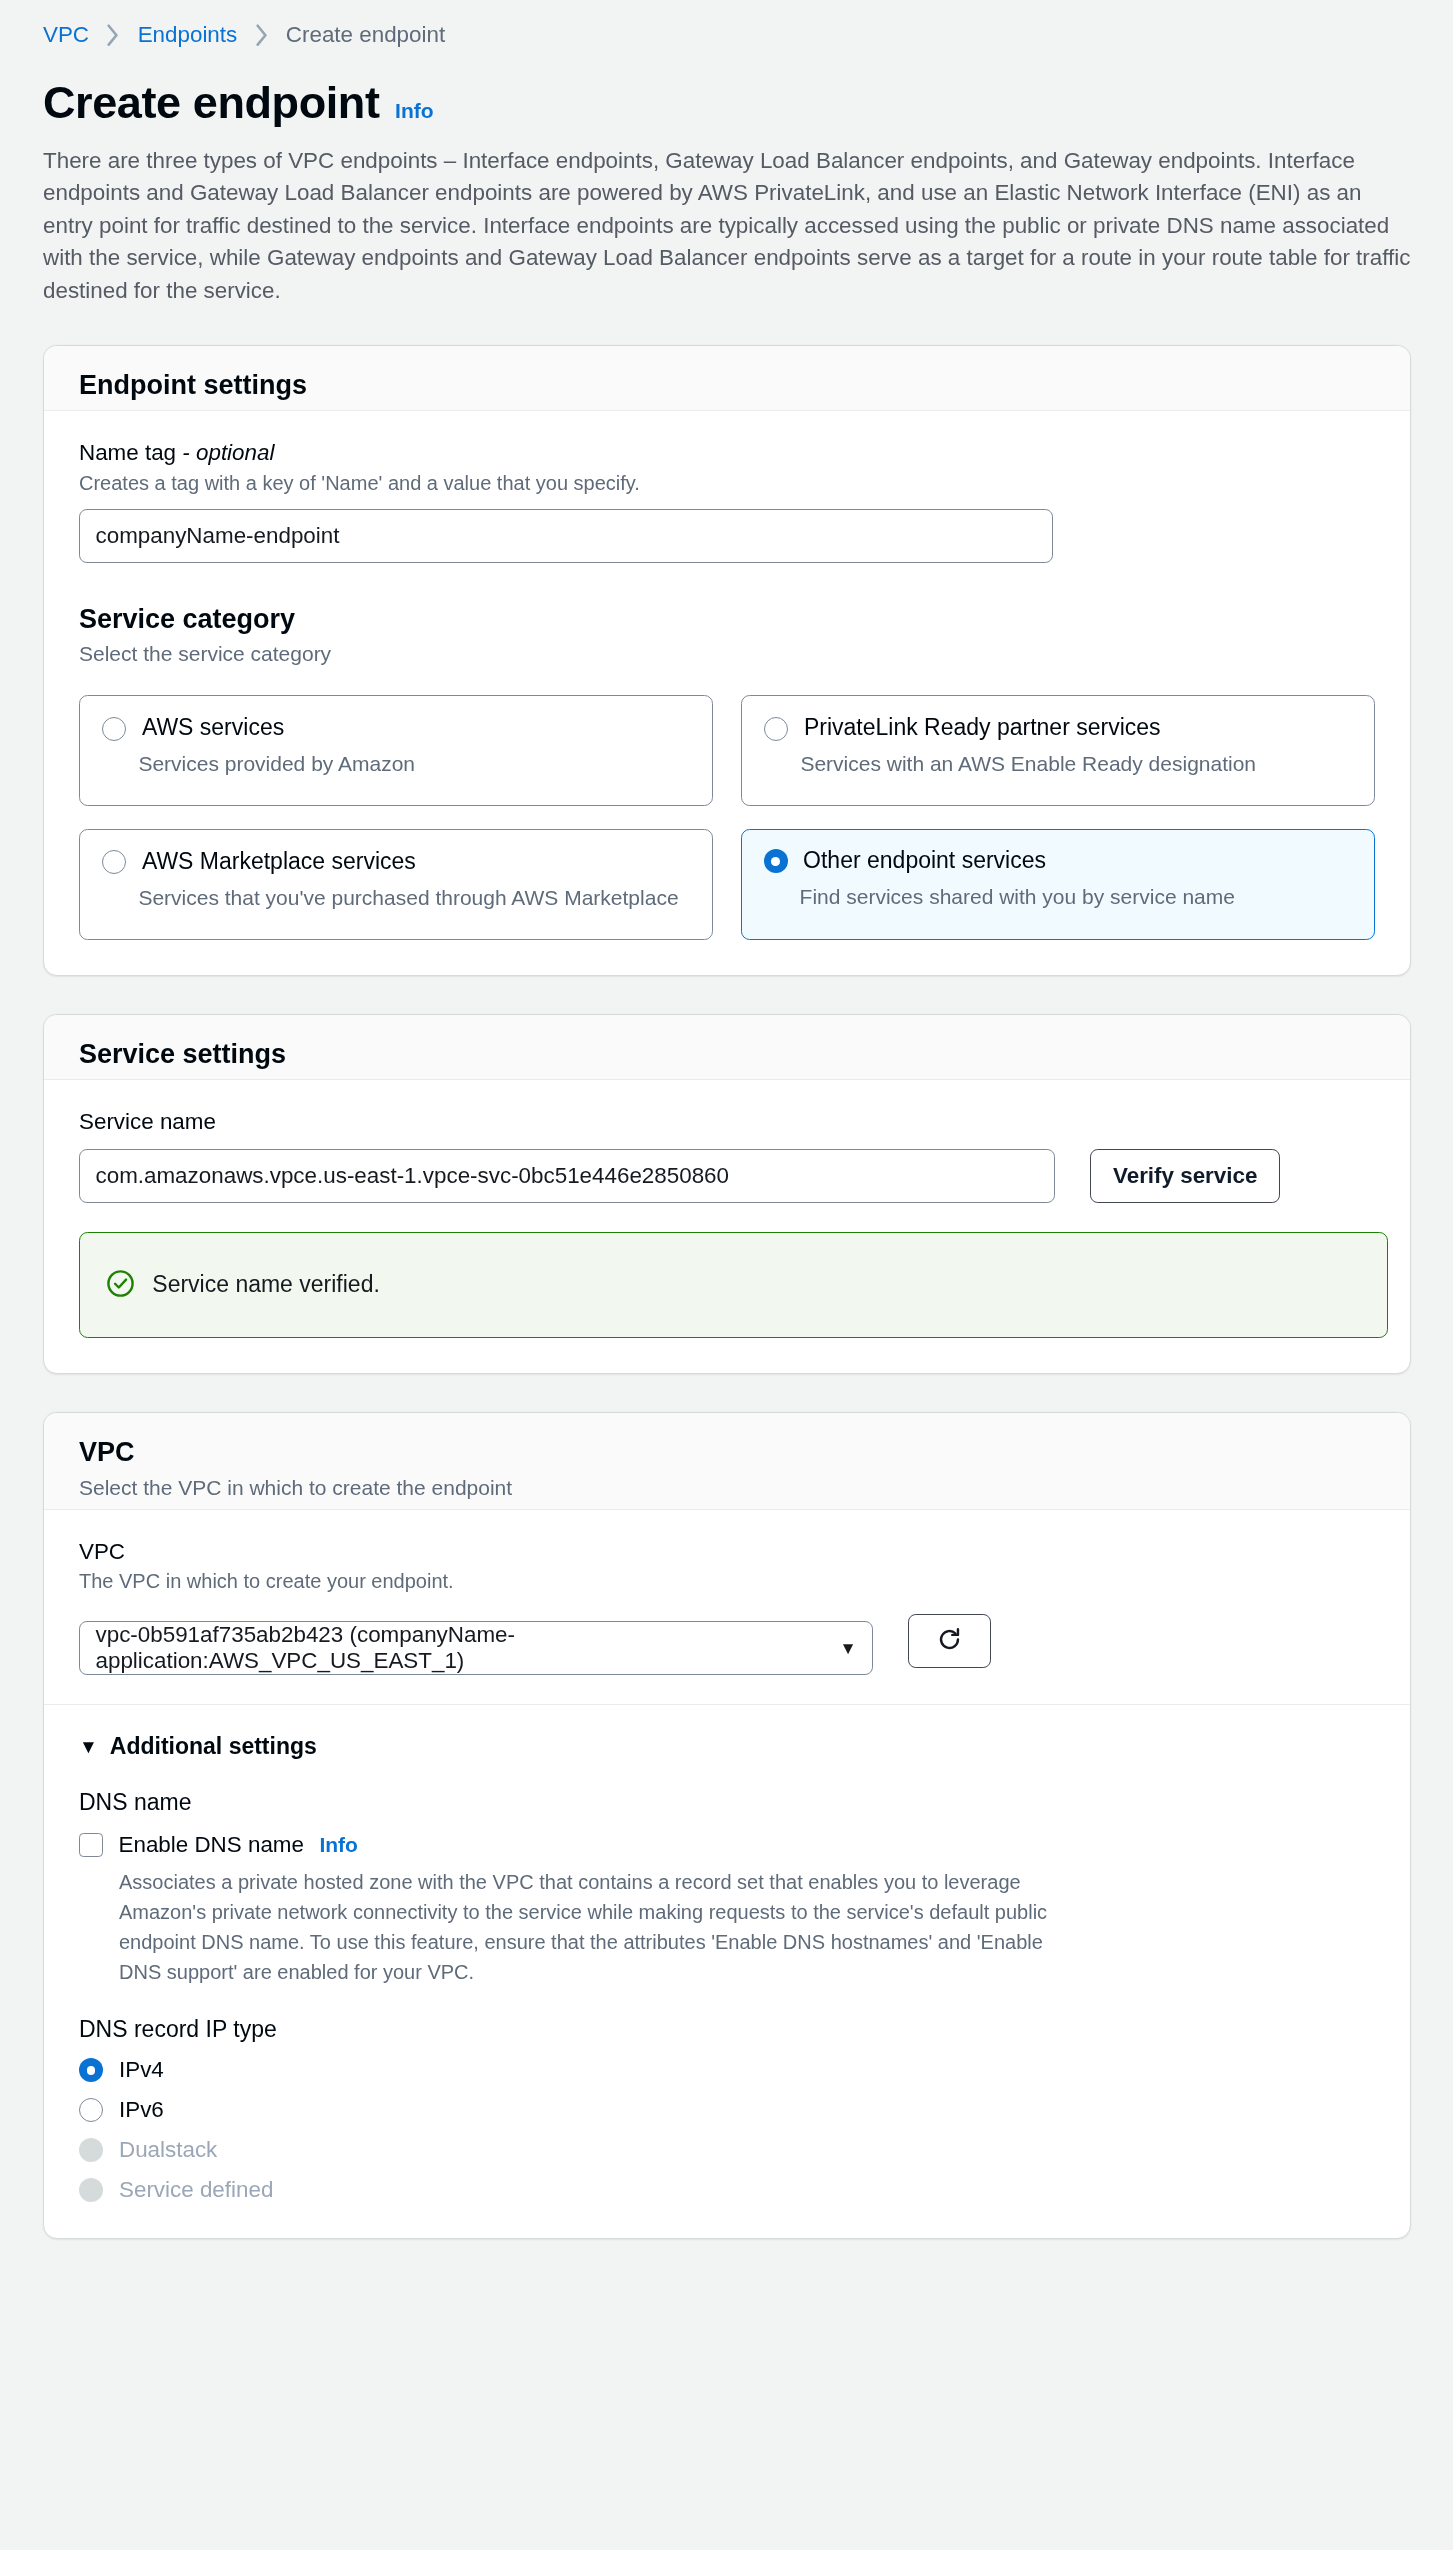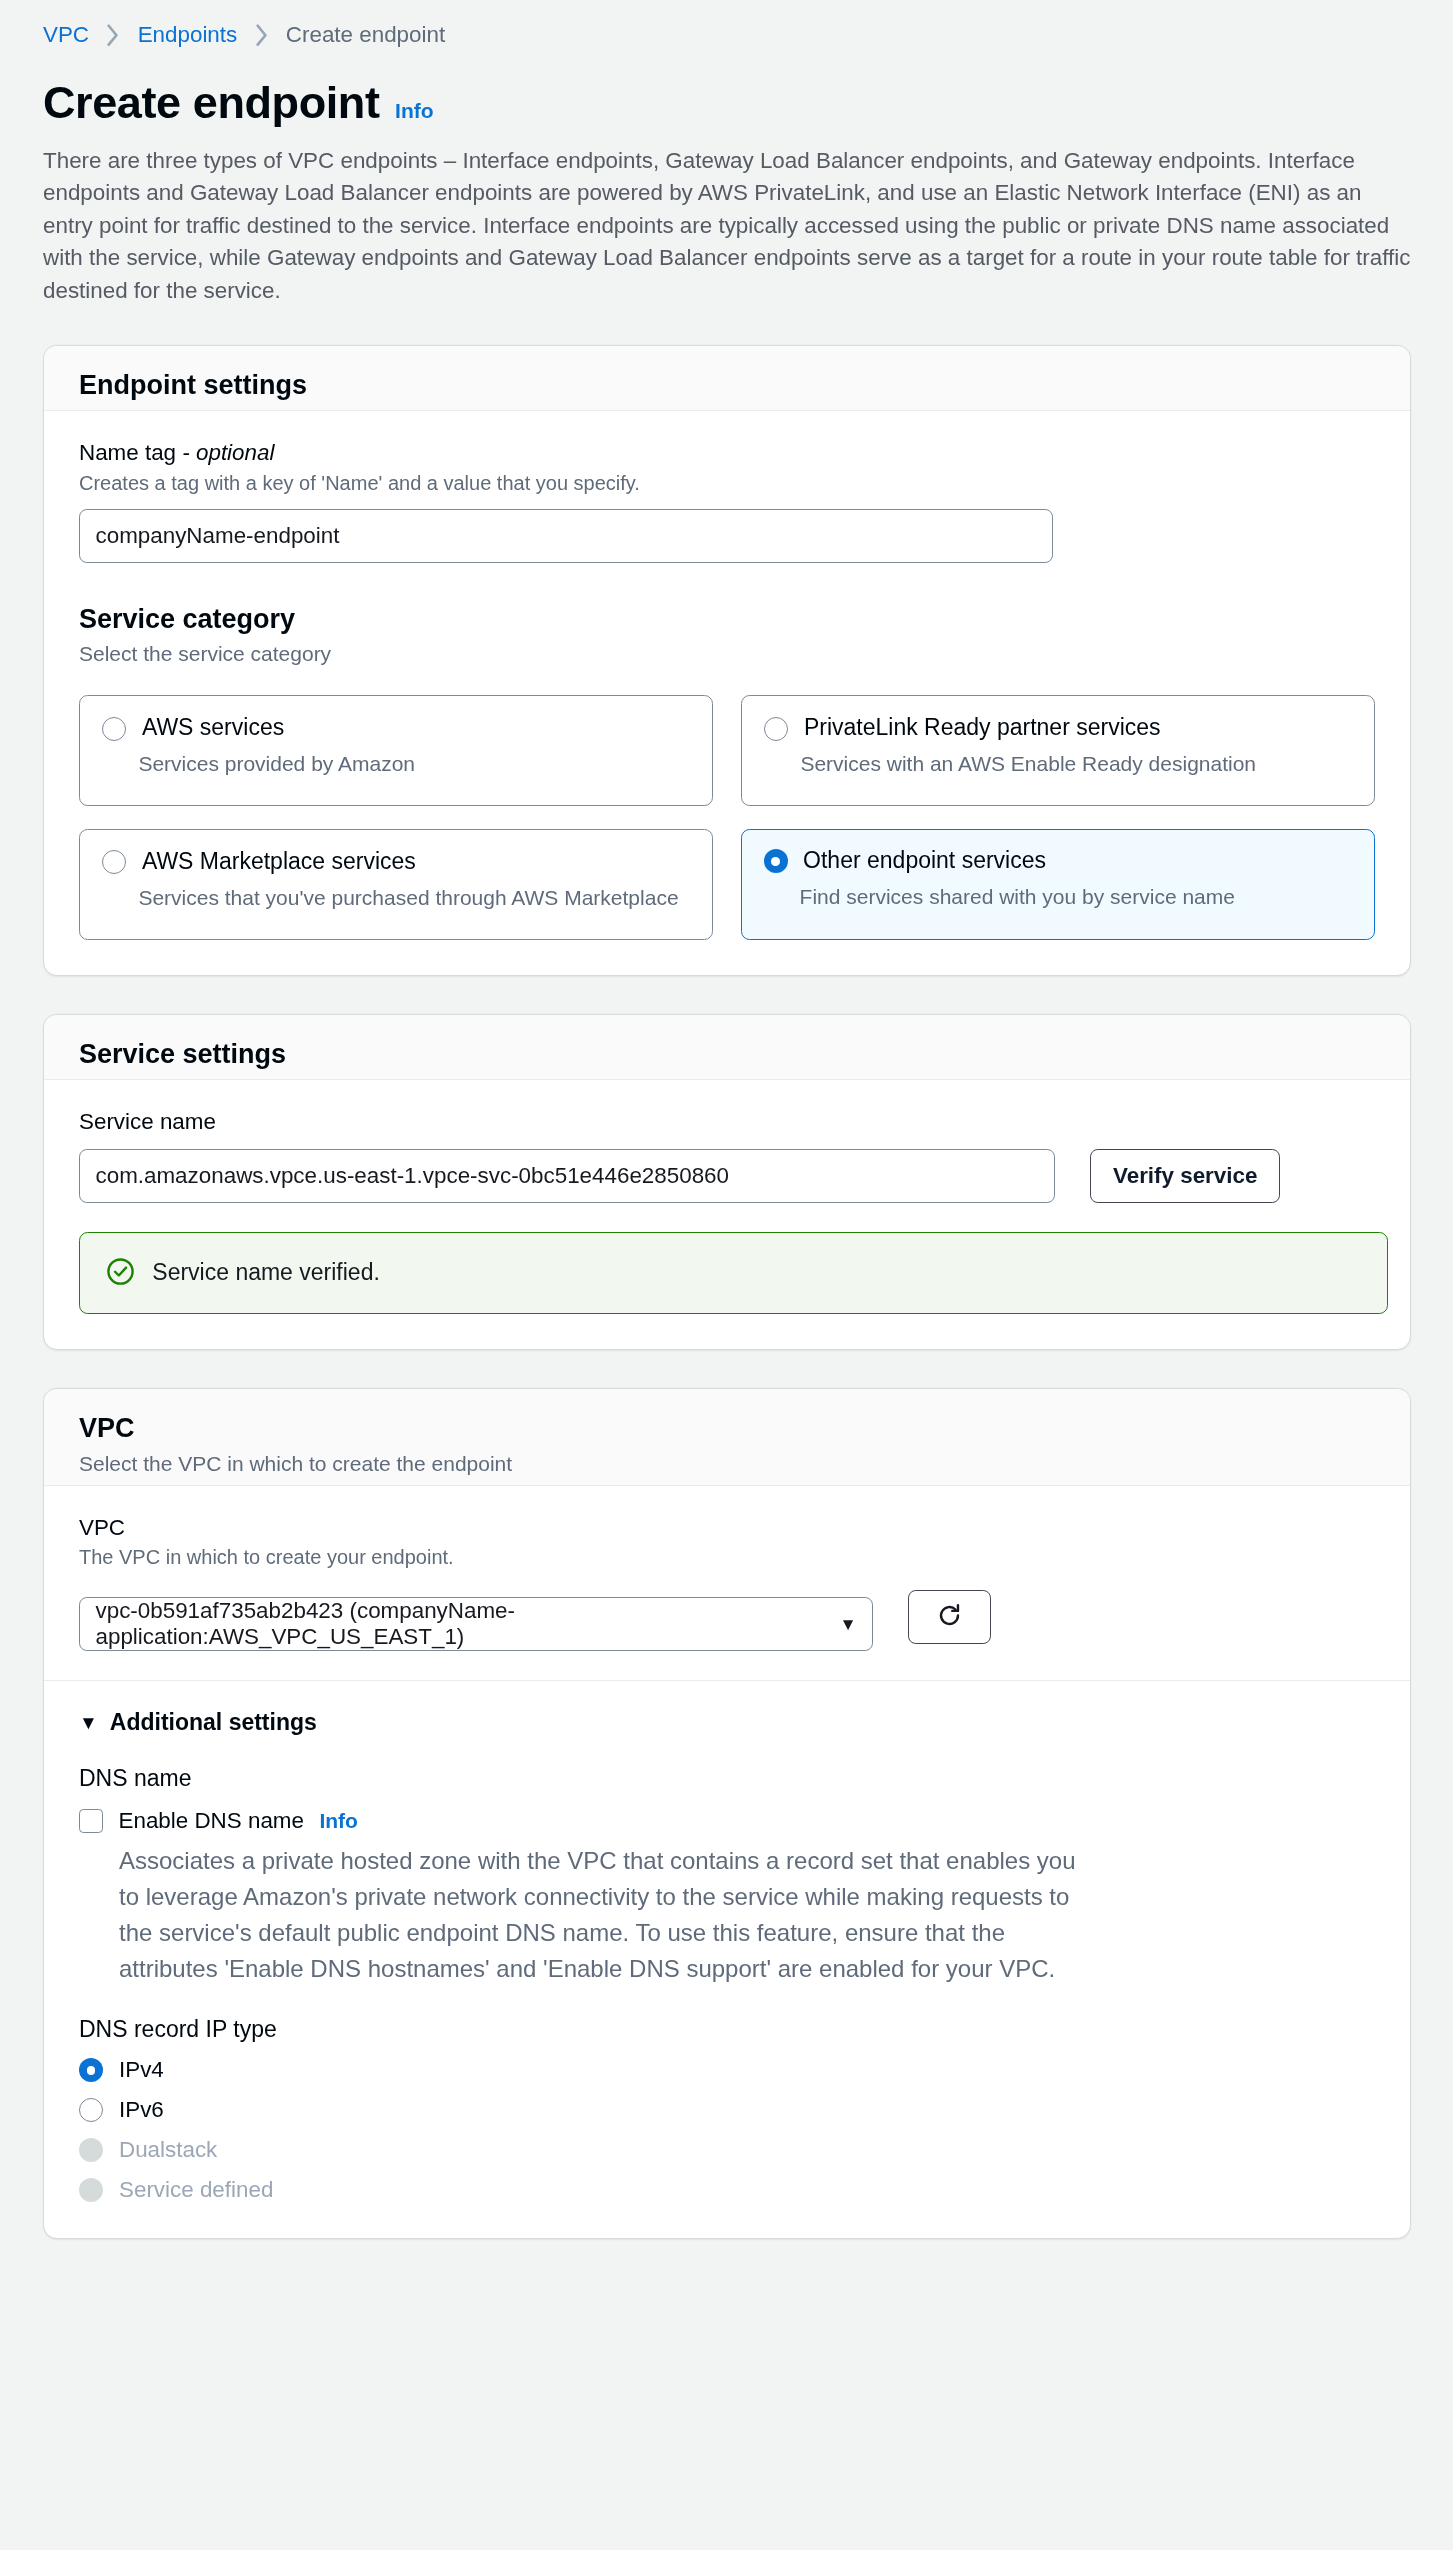"Service name verified." .alert-success { padding: 24px 26px -> 36px 26px }
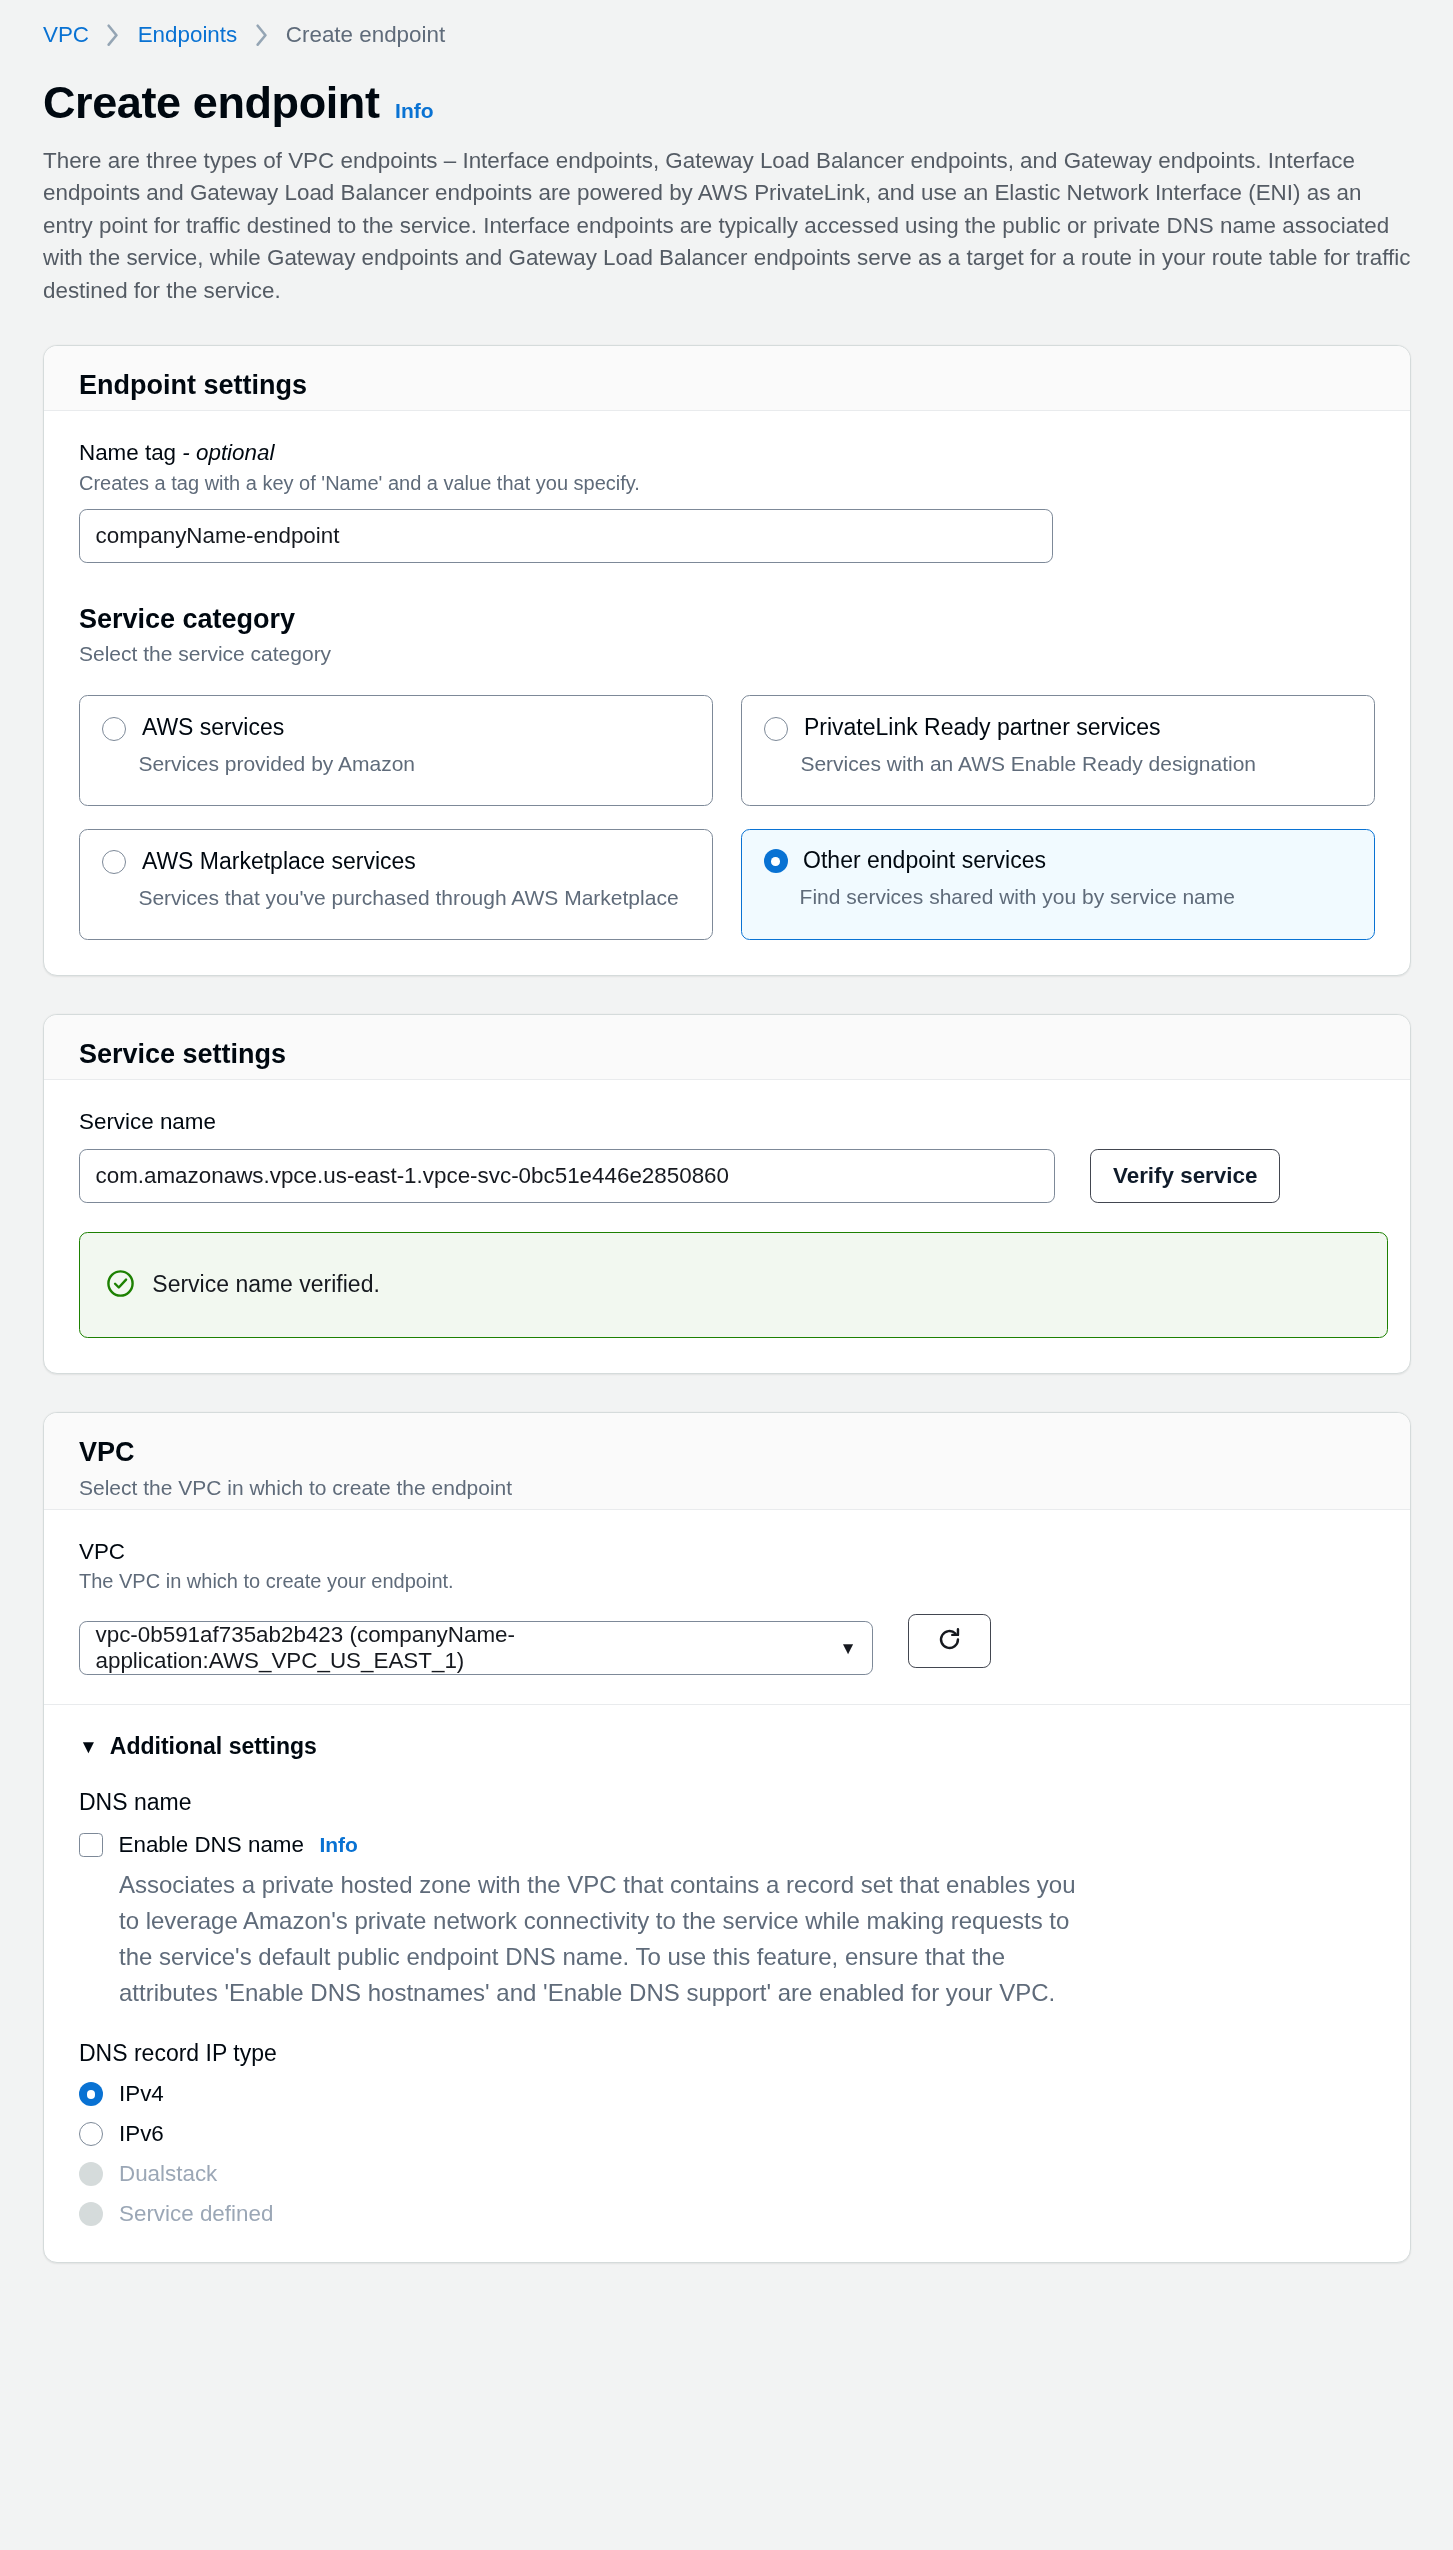"Associates a private hosted zone" .help-text { font-size: 24px -> 20px }
